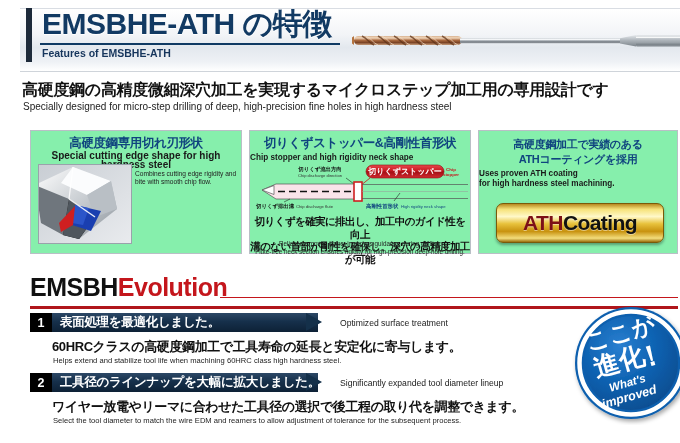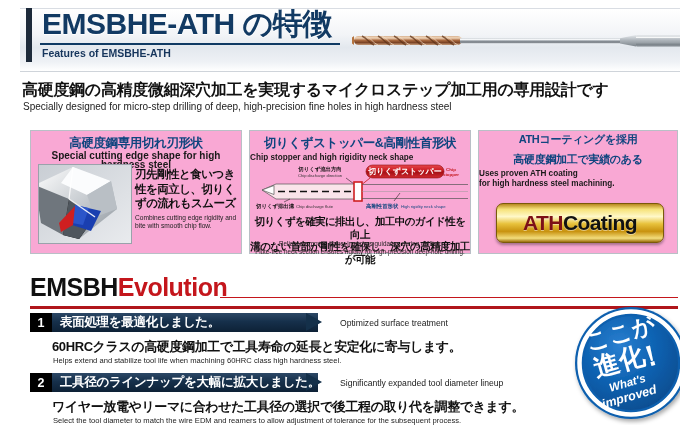"高硬度鋼専用切れ刃形状" .fbox { background: #f9a8d4 -> #86efac }
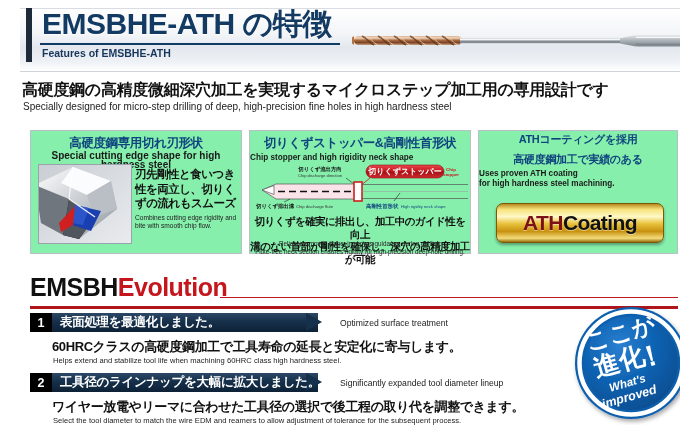"ATHコーティングを採用" div.fb-title-sm { order: before "高硬度鋼加工で実績のある" -> after "高硬度鋼加工で実績のある" }
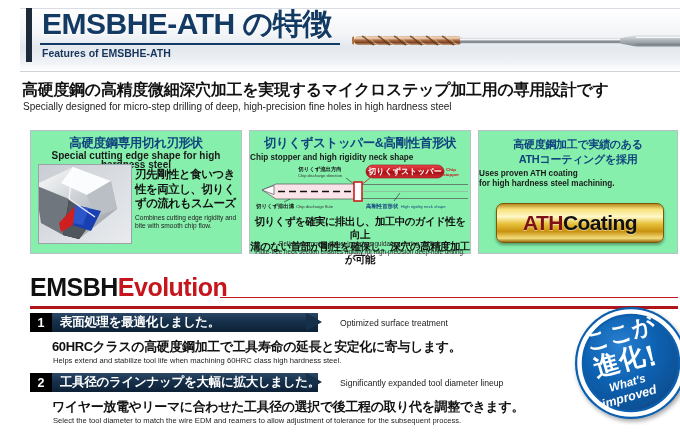"刃先剛性と食いつき性を両立し、切りくずの流れもスムーズ" div.b1-jp { html: <div>刃先剛性と食いつき性を両立し、切りくずの流れもスムーズ</div> -> none }
